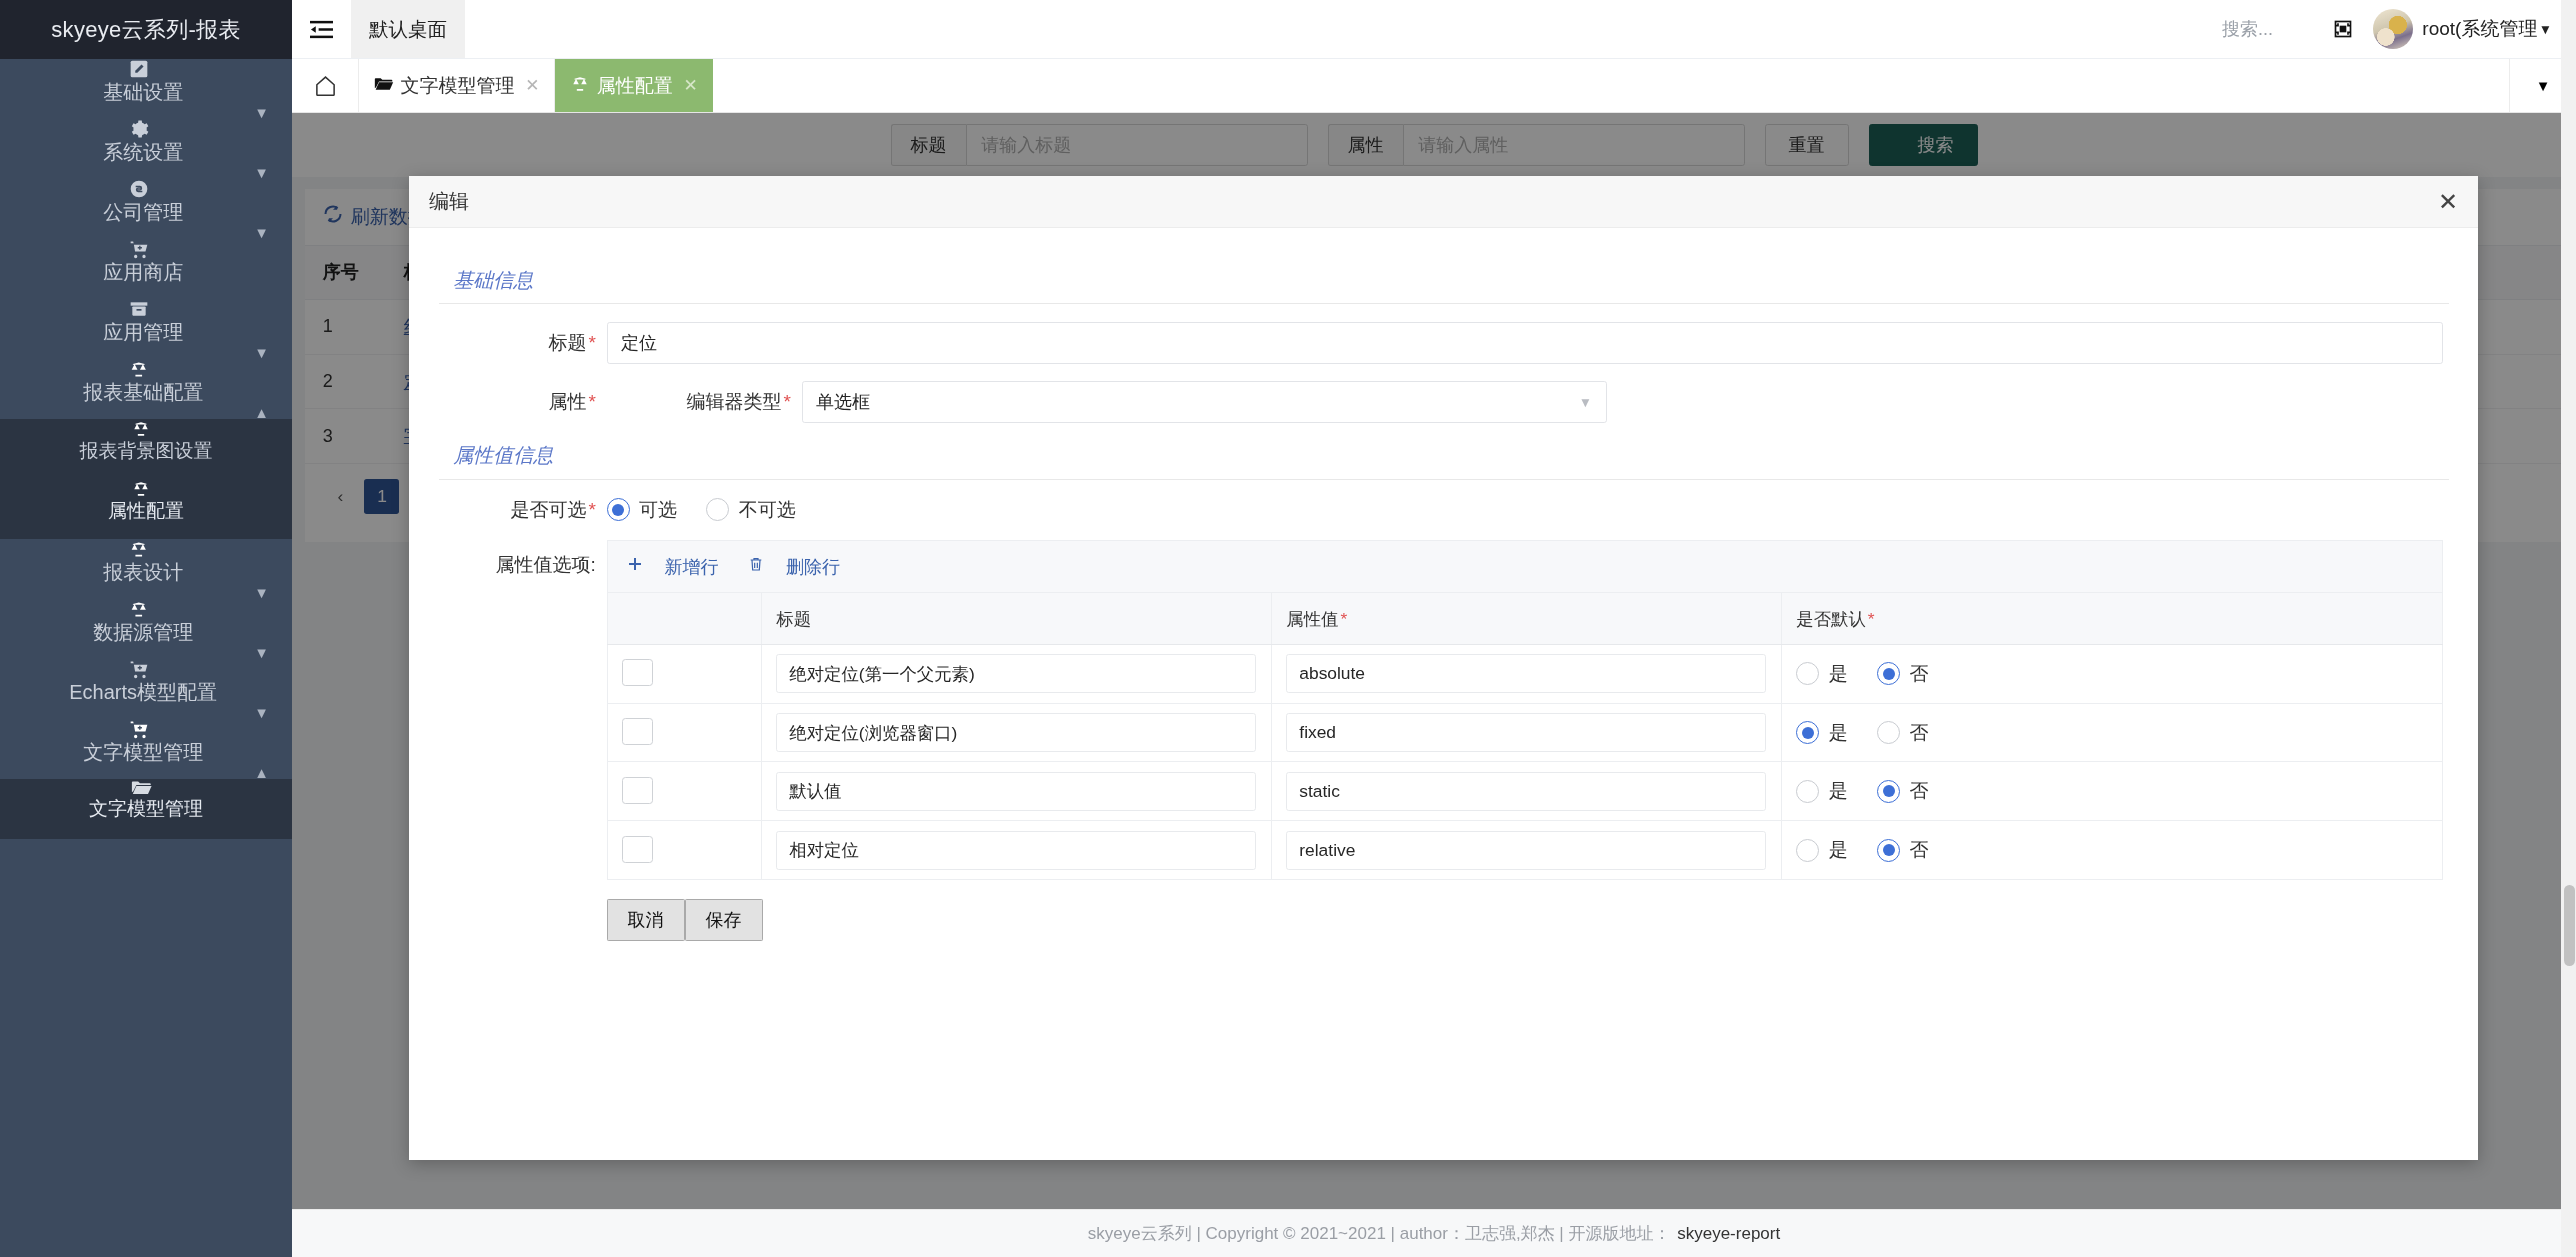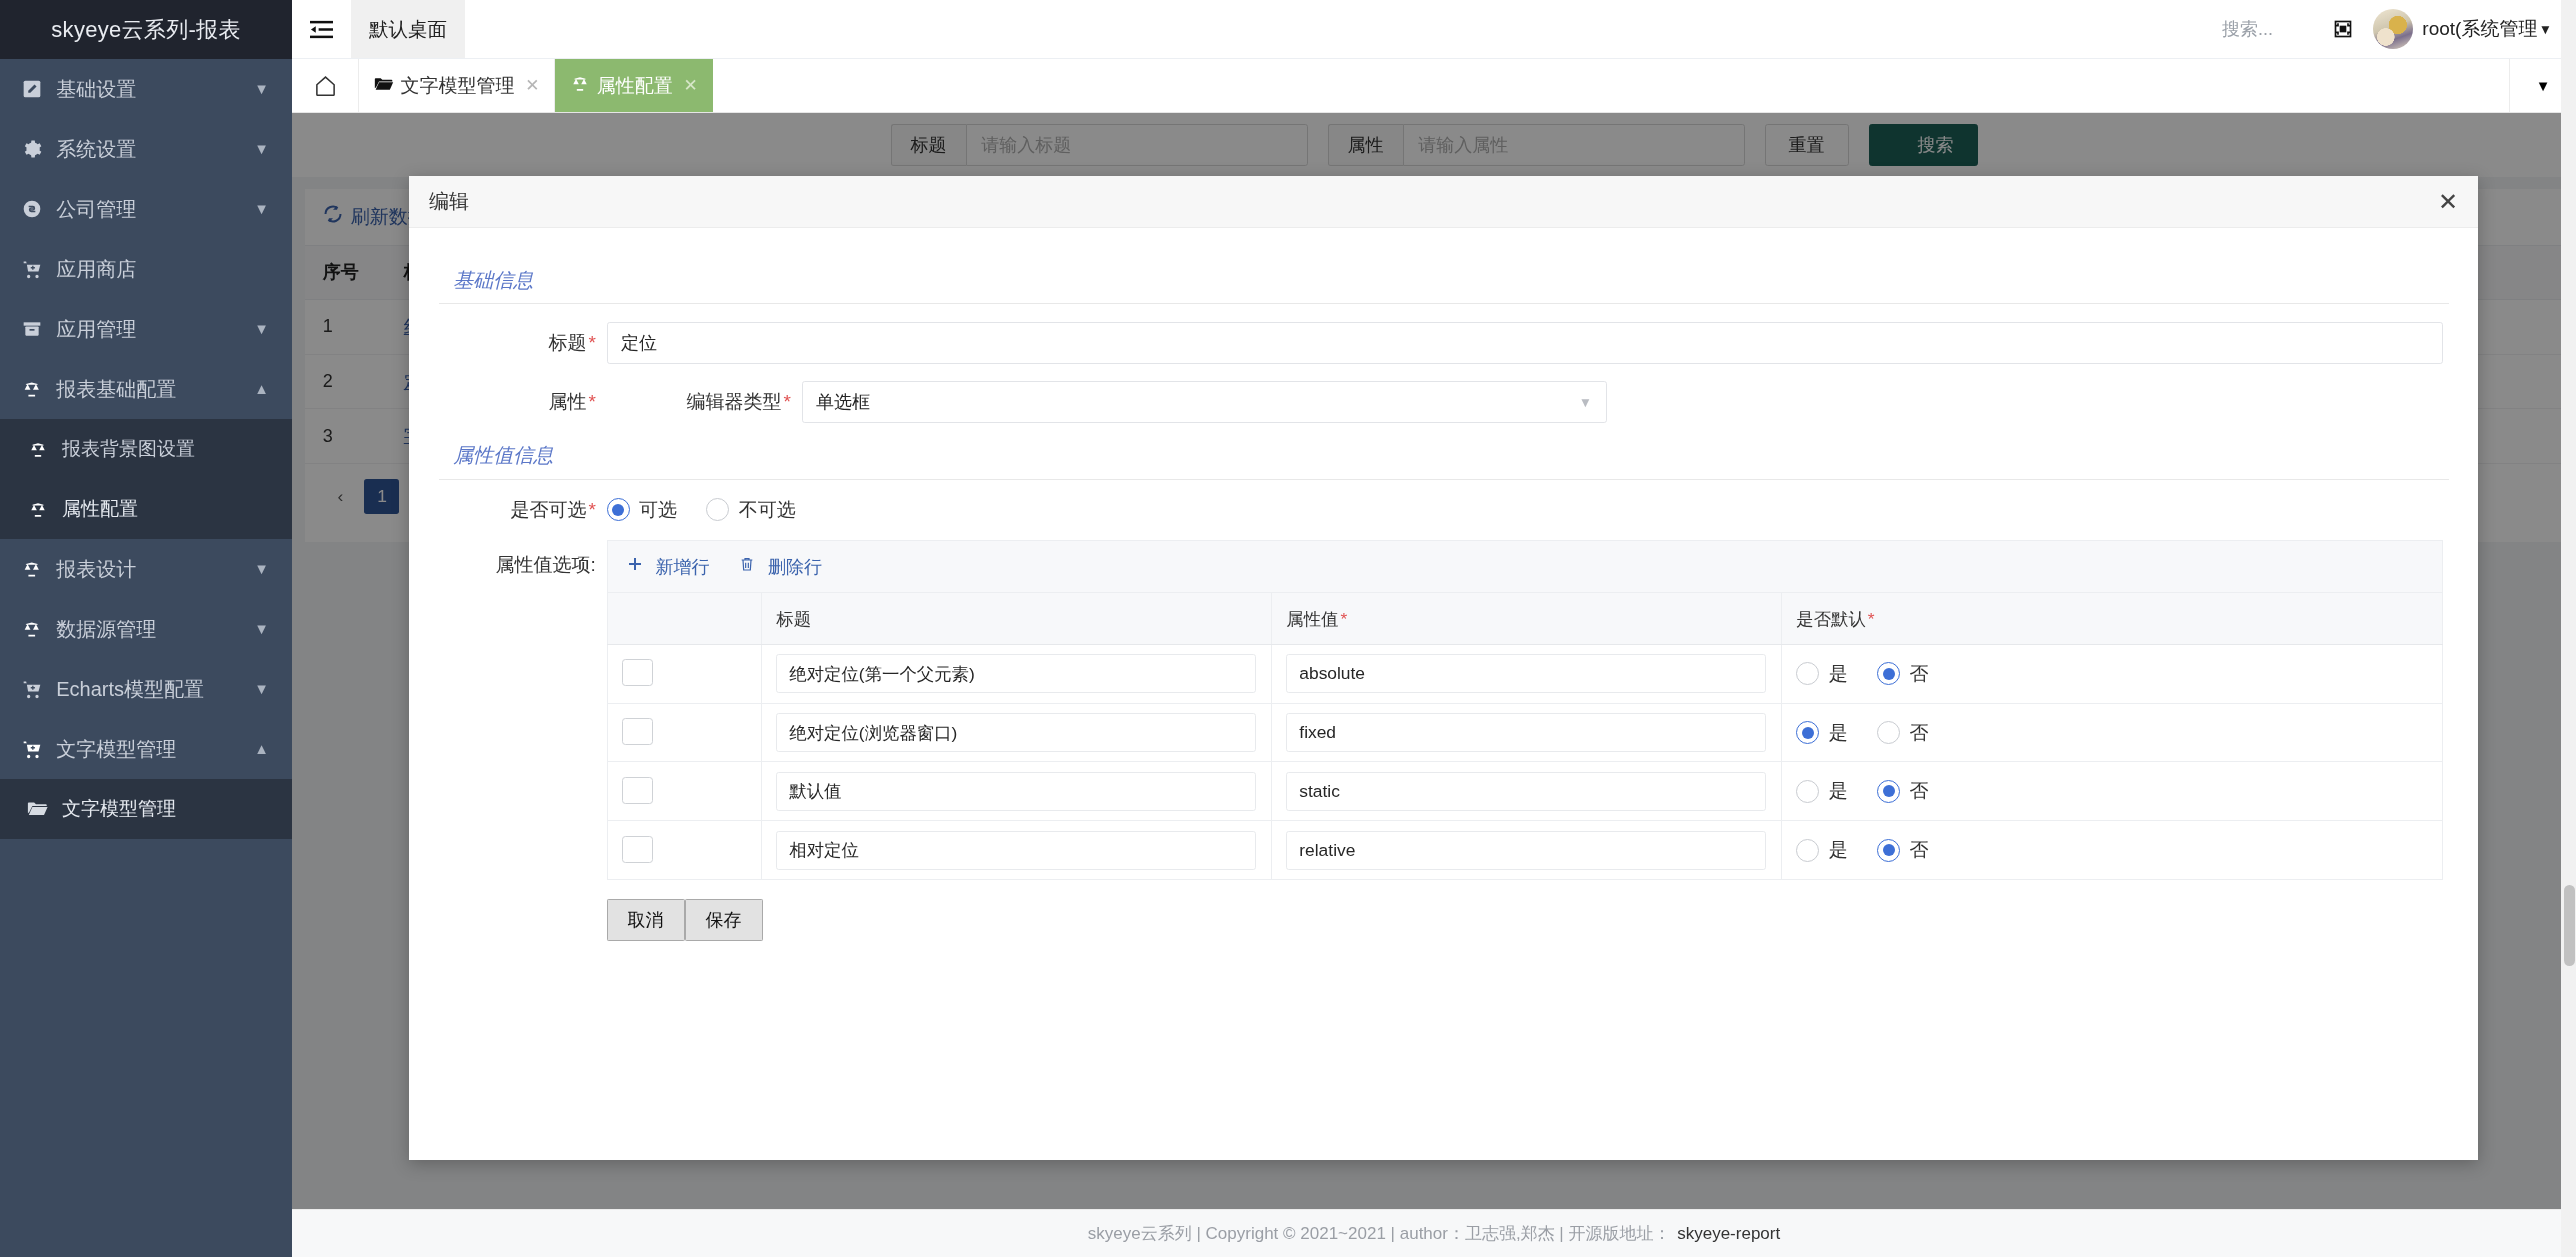"基础设置" .menu-item { flex-direction: none -> column }
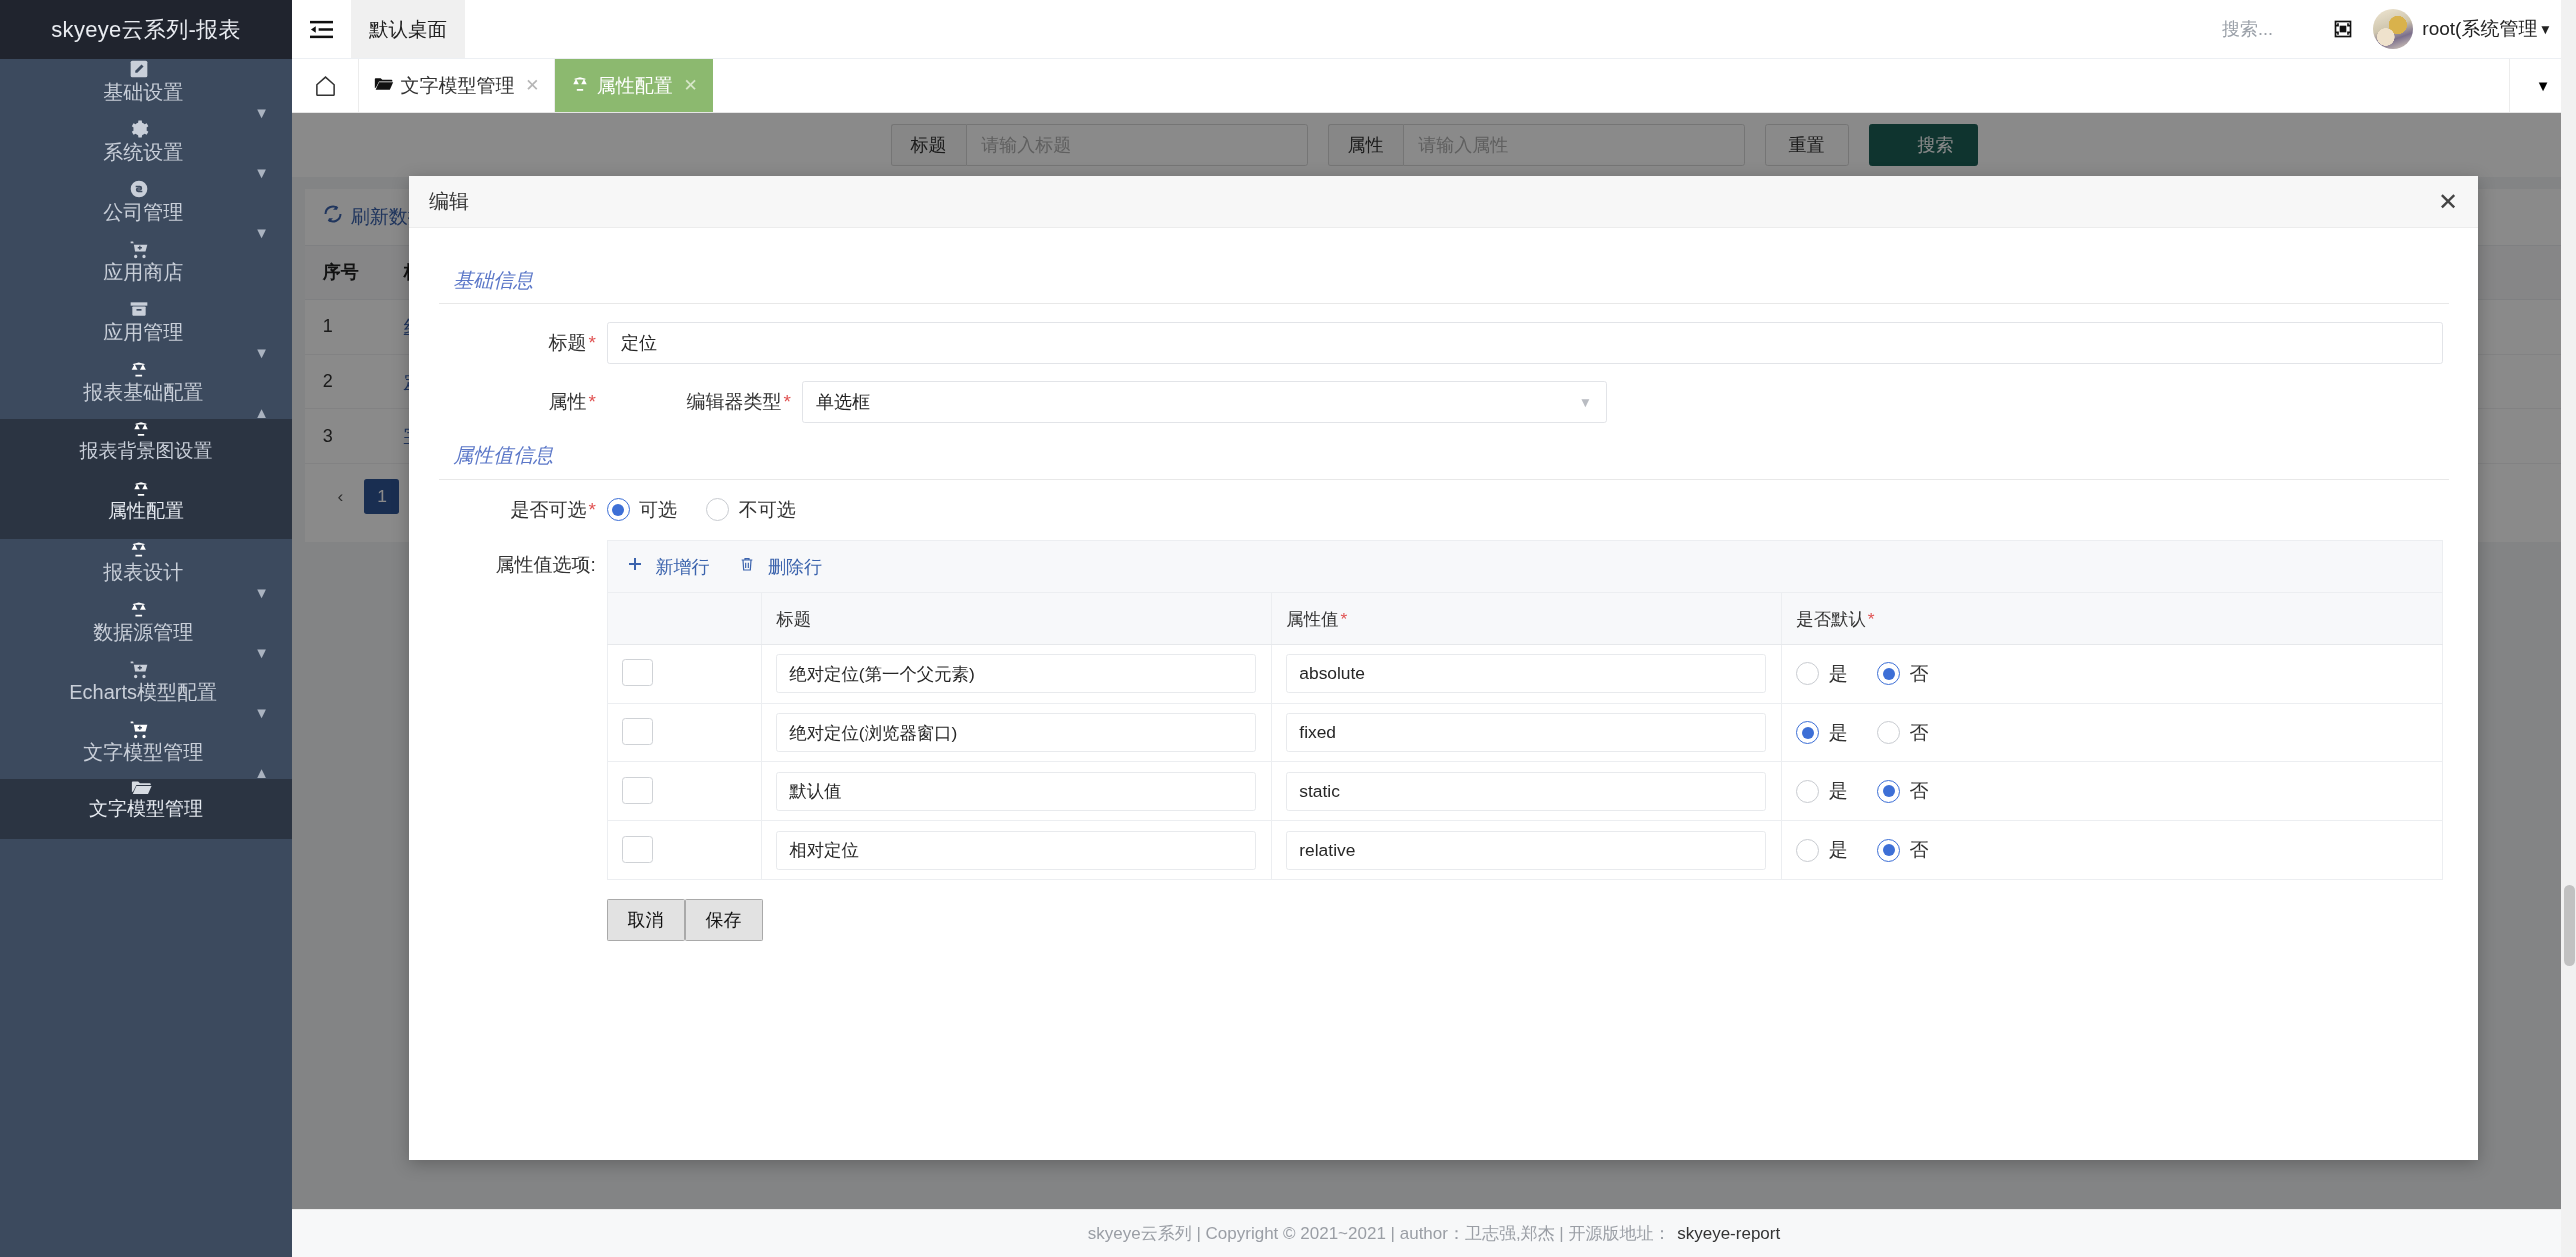"新增行" .optbar .act { gap: 13px -> 22px }
